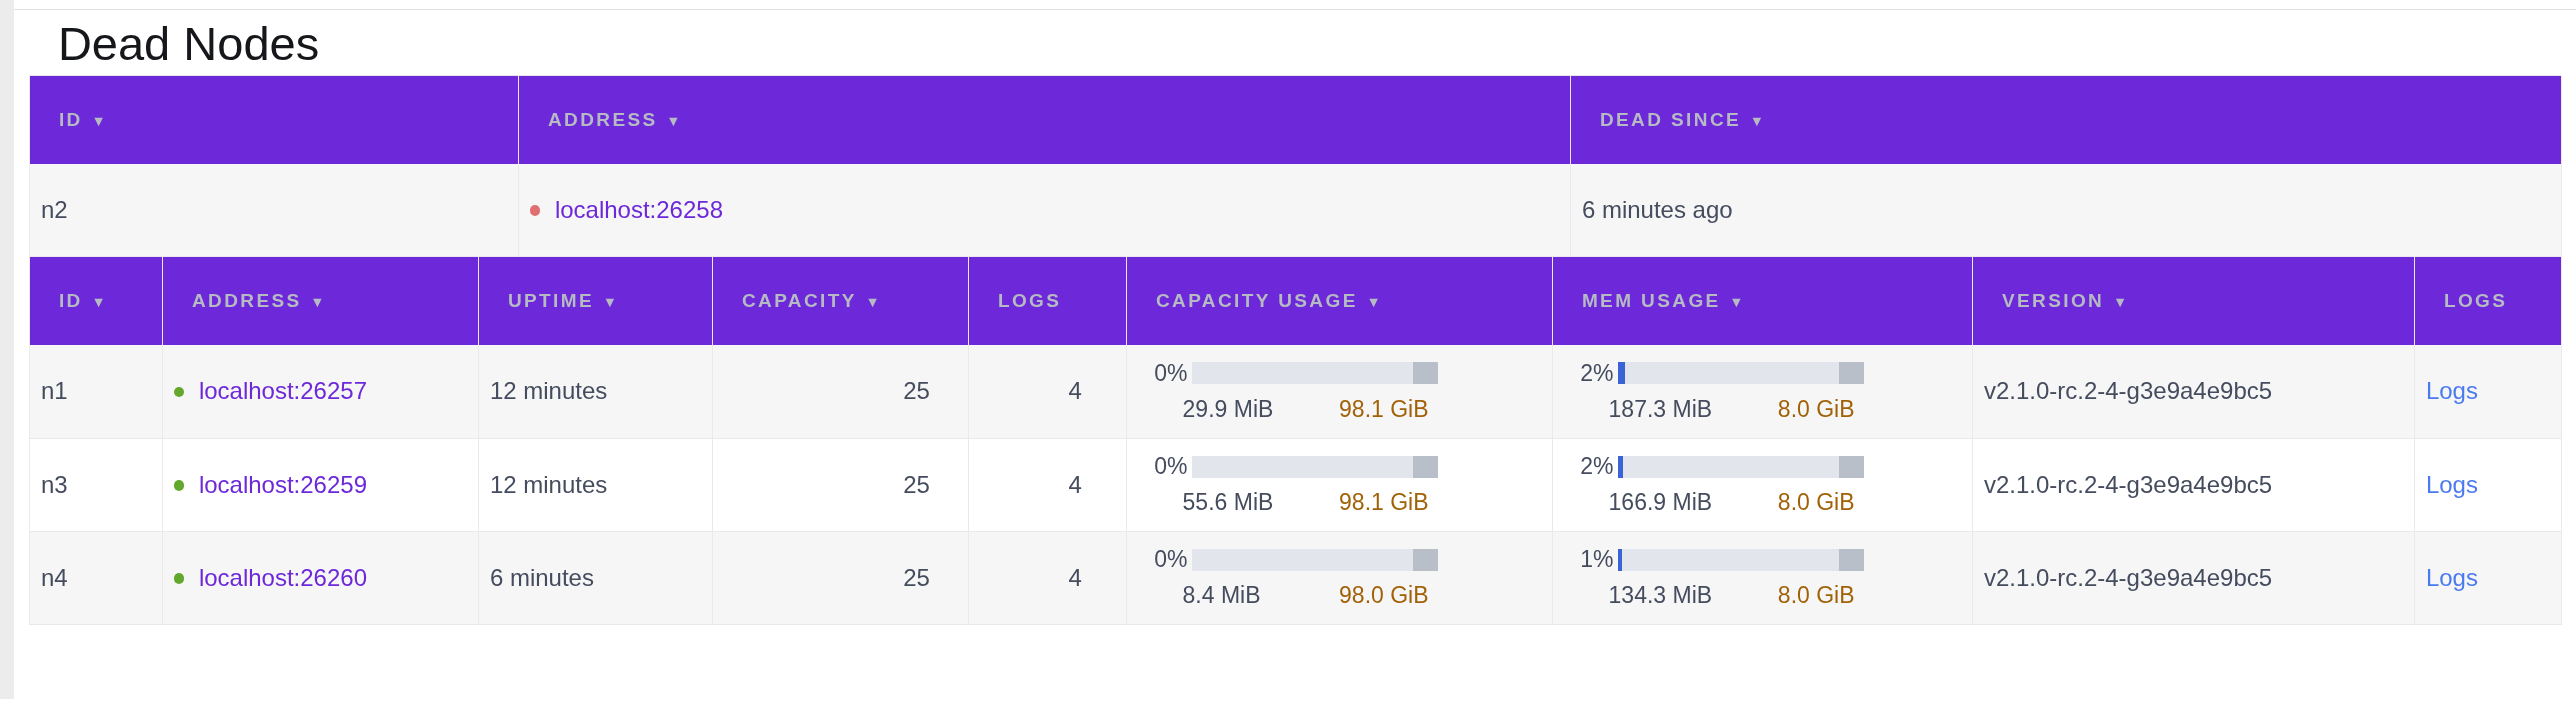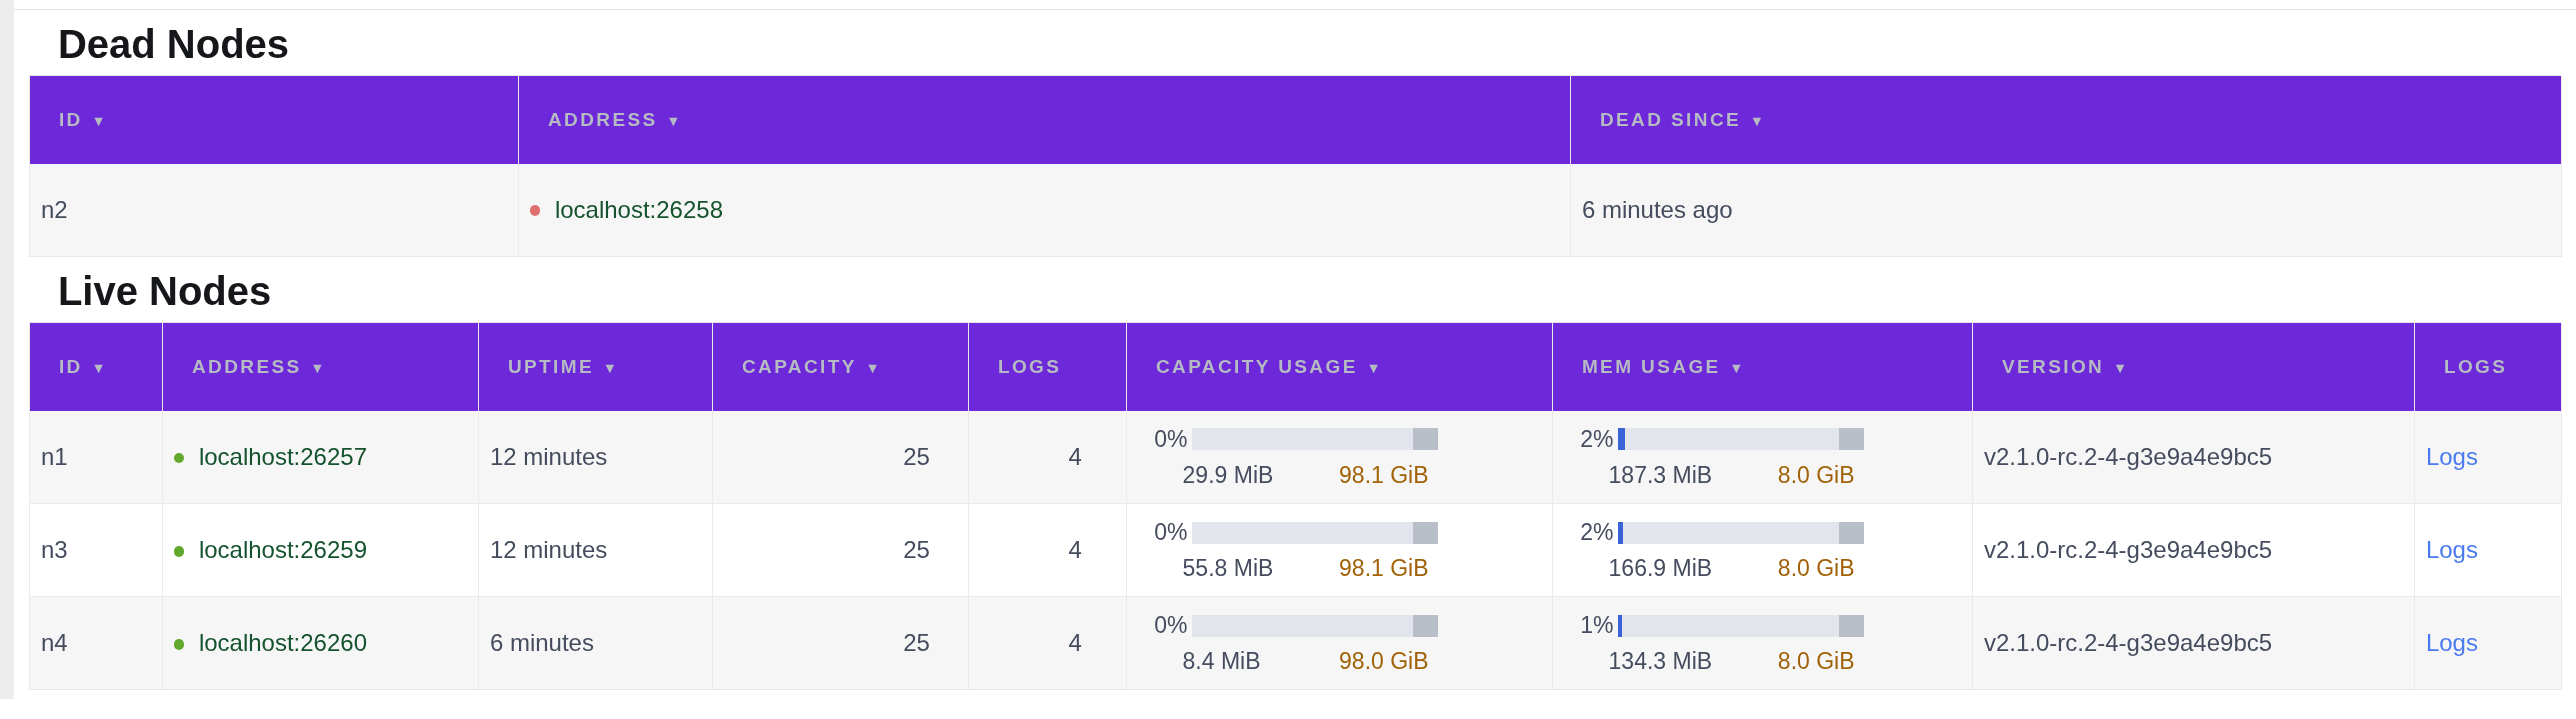"Dead Nodes" .heading { font-size: 40px -> 47px; font-weight: 700 -> 400 }
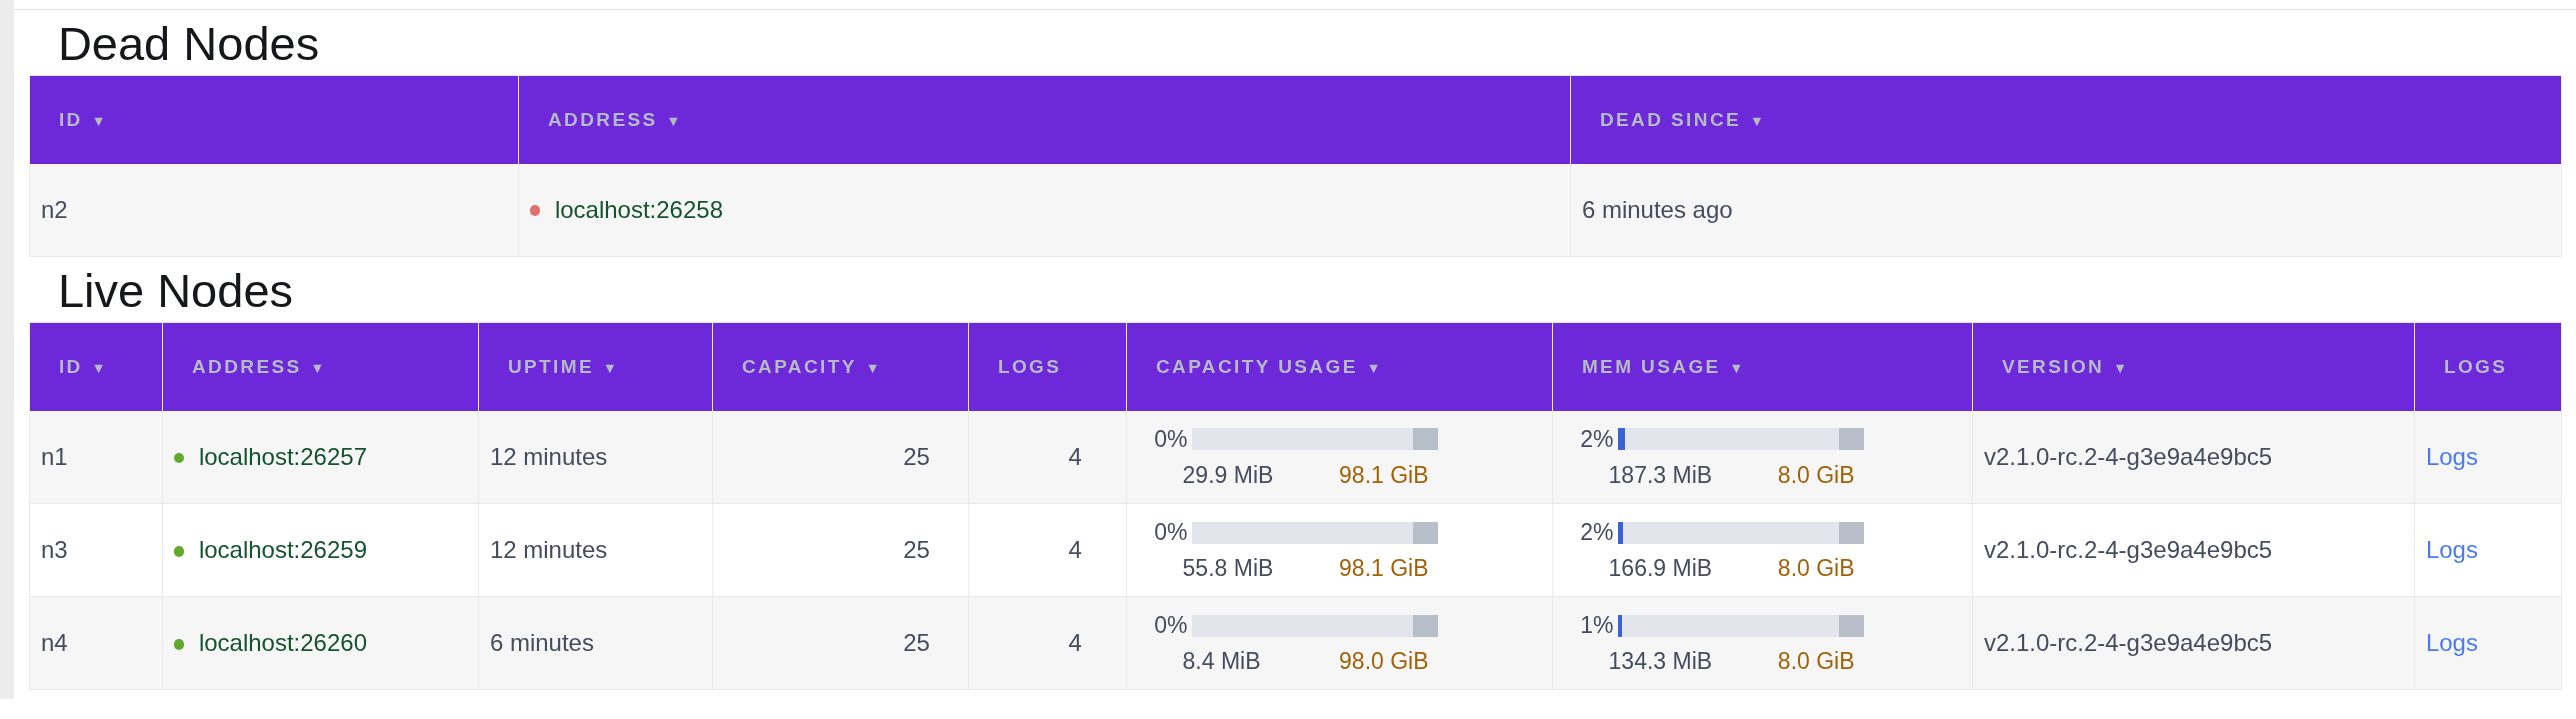"localhost:26258" a.link { color: #14532d -> #6d28d9 }
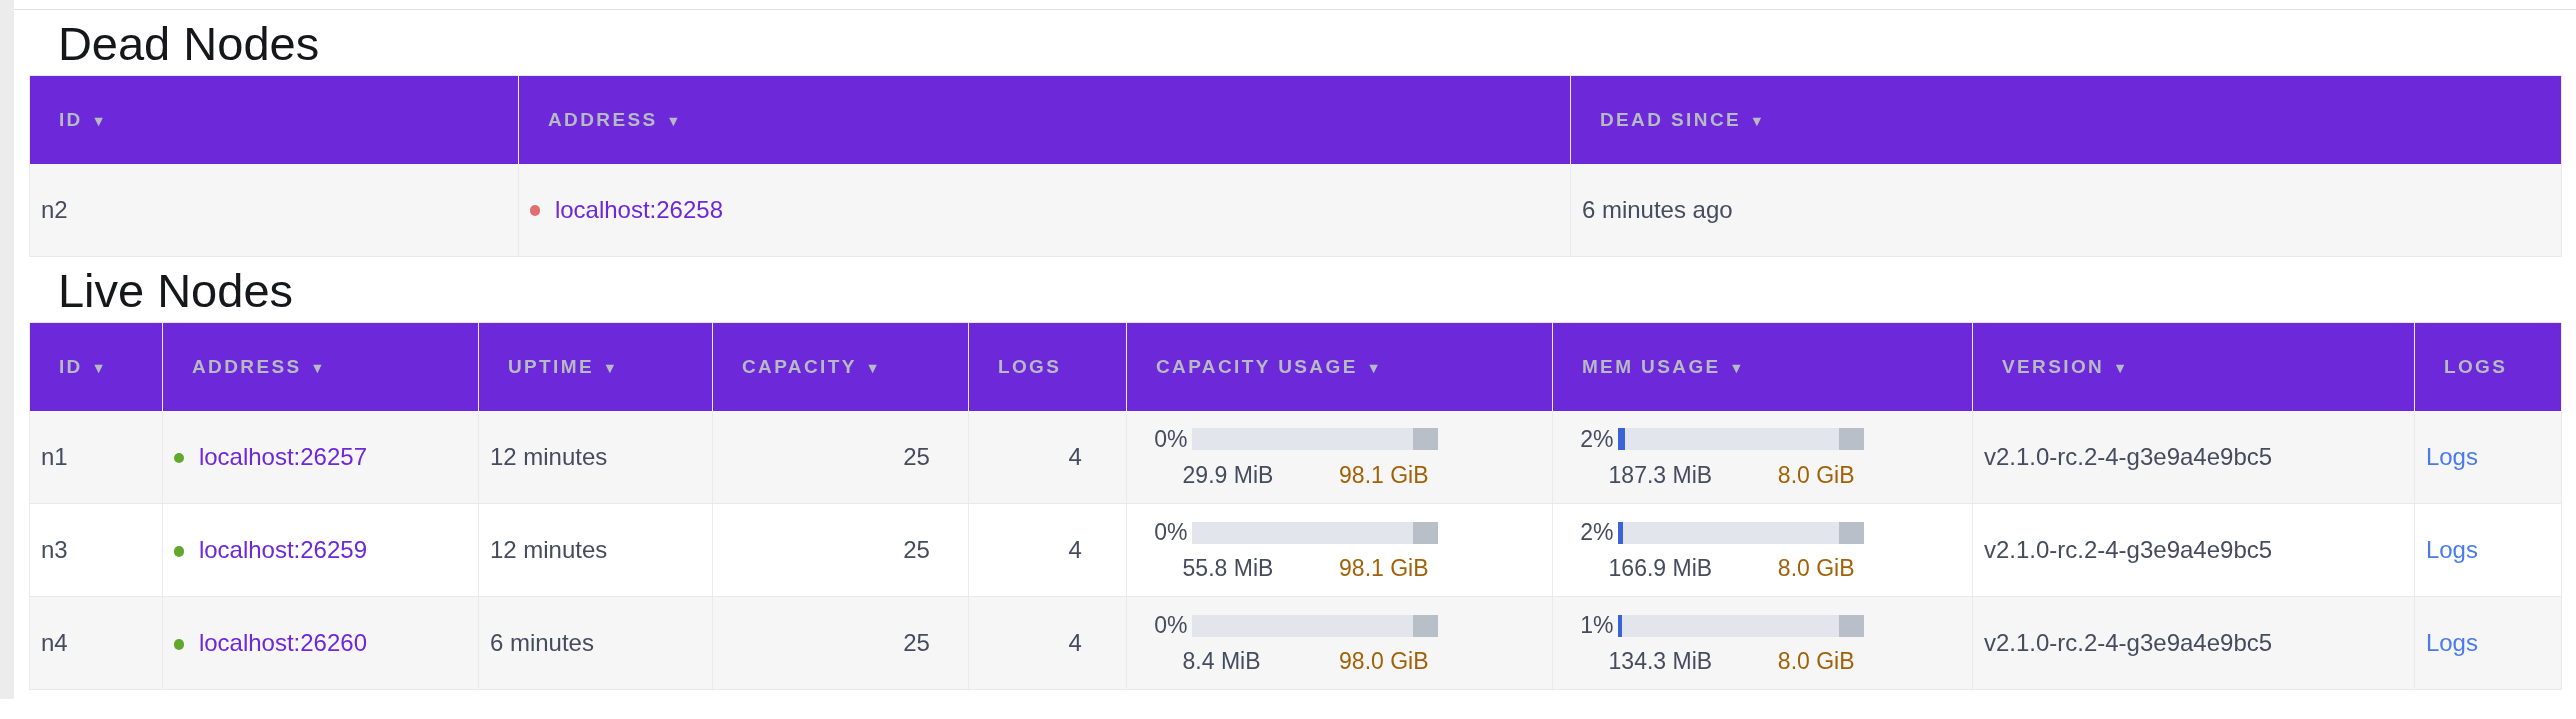"Live Nodes" div.heading { html: <div>Live Nodes</div> -> none }
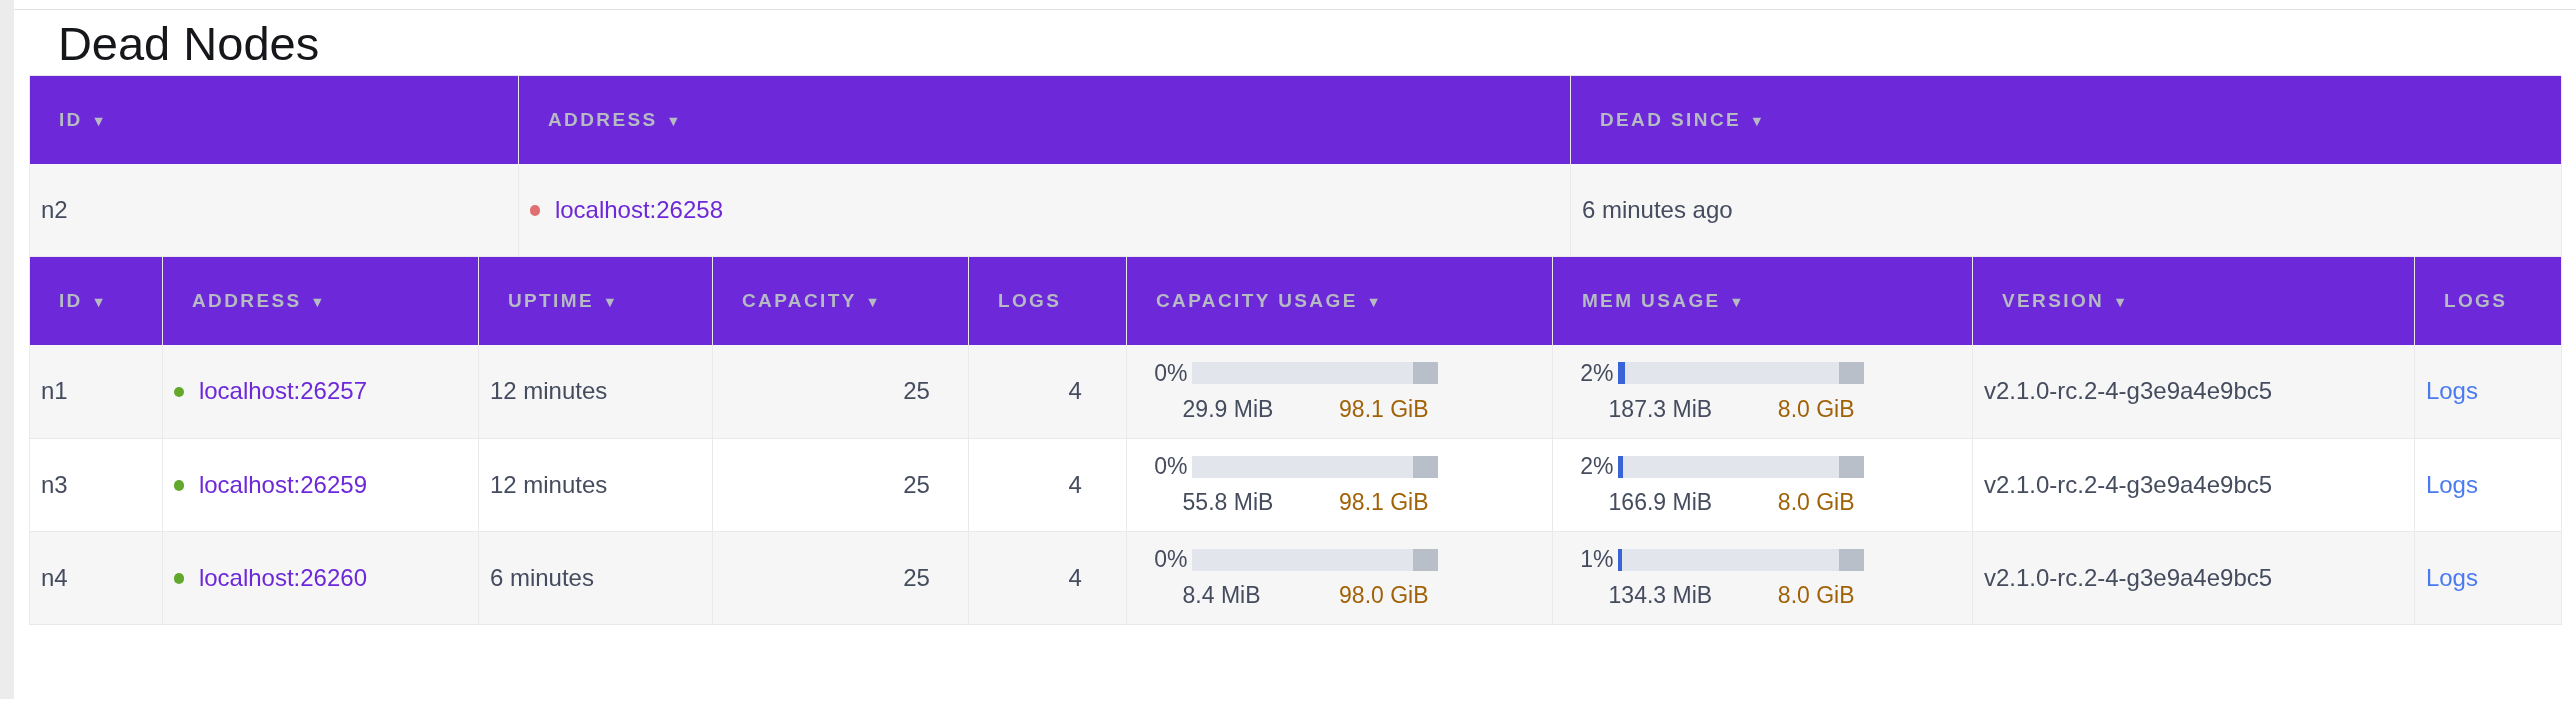"55.8 MiB" span.u-used { text: 55.8 -> 55.6 }
